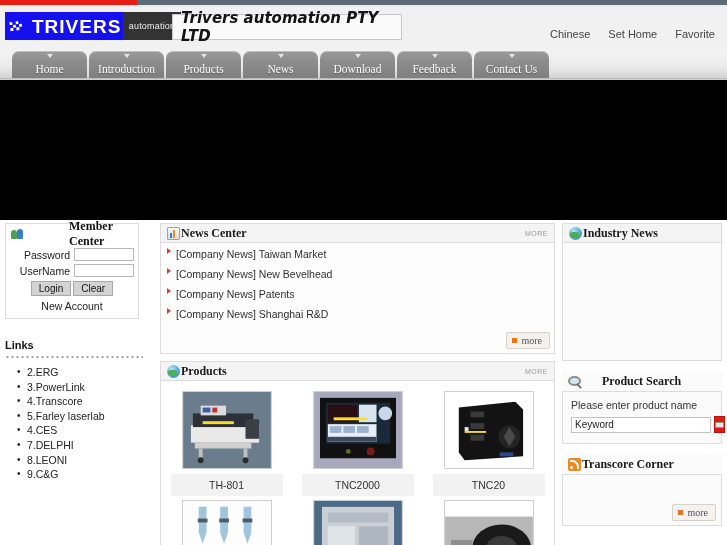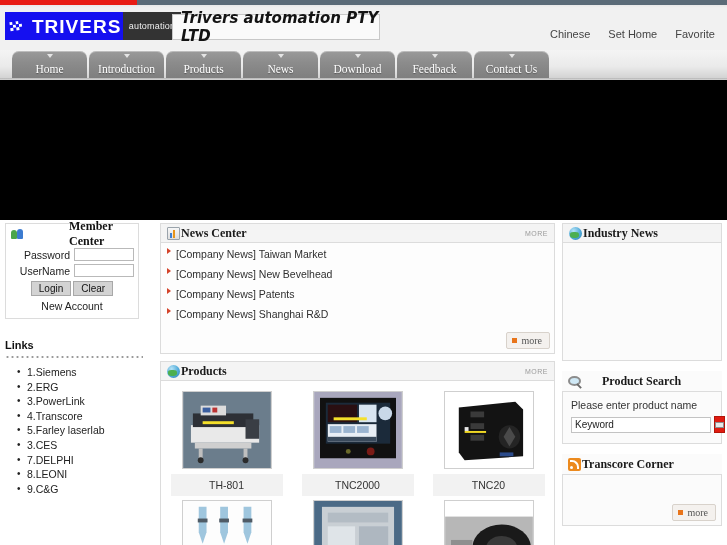"Trivers automation PTY LTD" .title-box { width: 208px -> 230px }
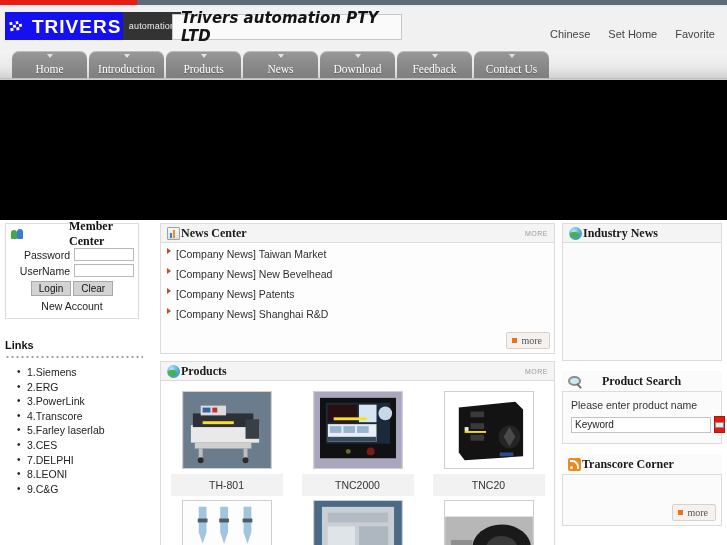"1.Siemens" li { html: <li><span>1.Siemens</span></li> -> none }
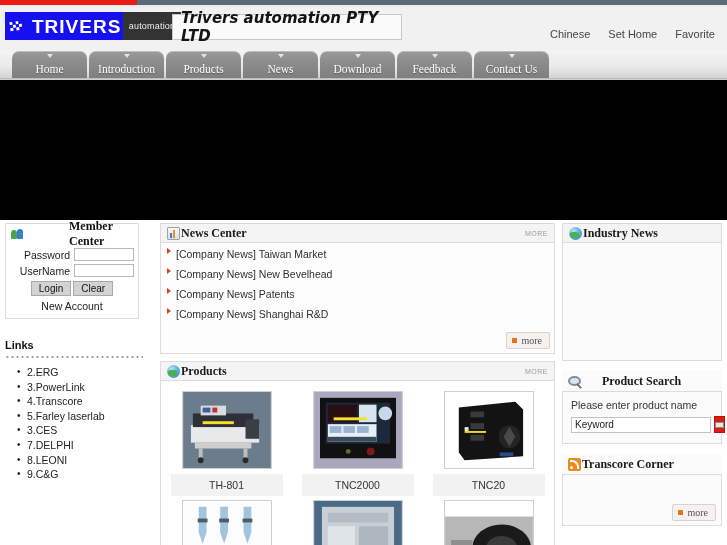"3.CES" span { text: 3.CES -> 4.CES }
